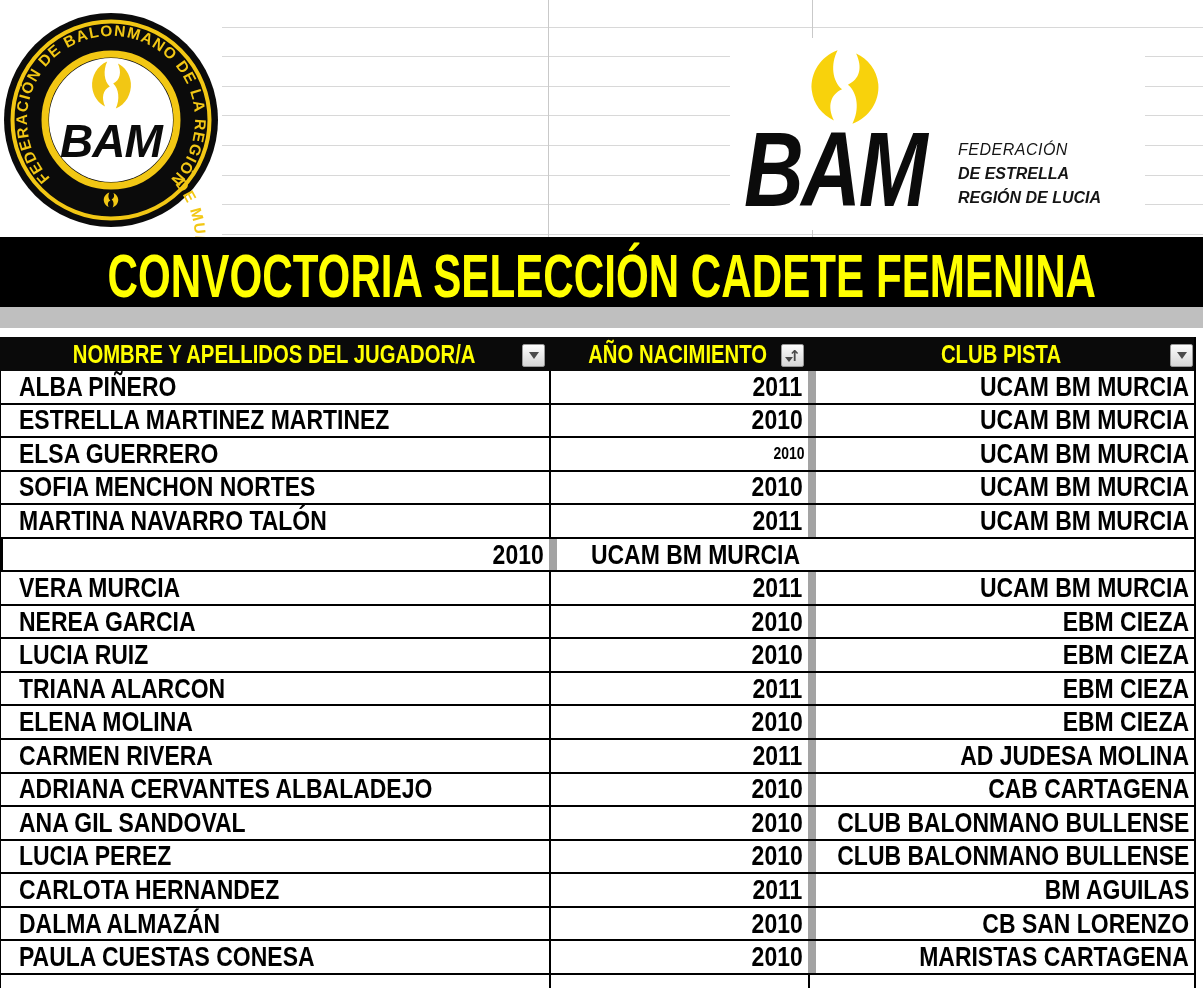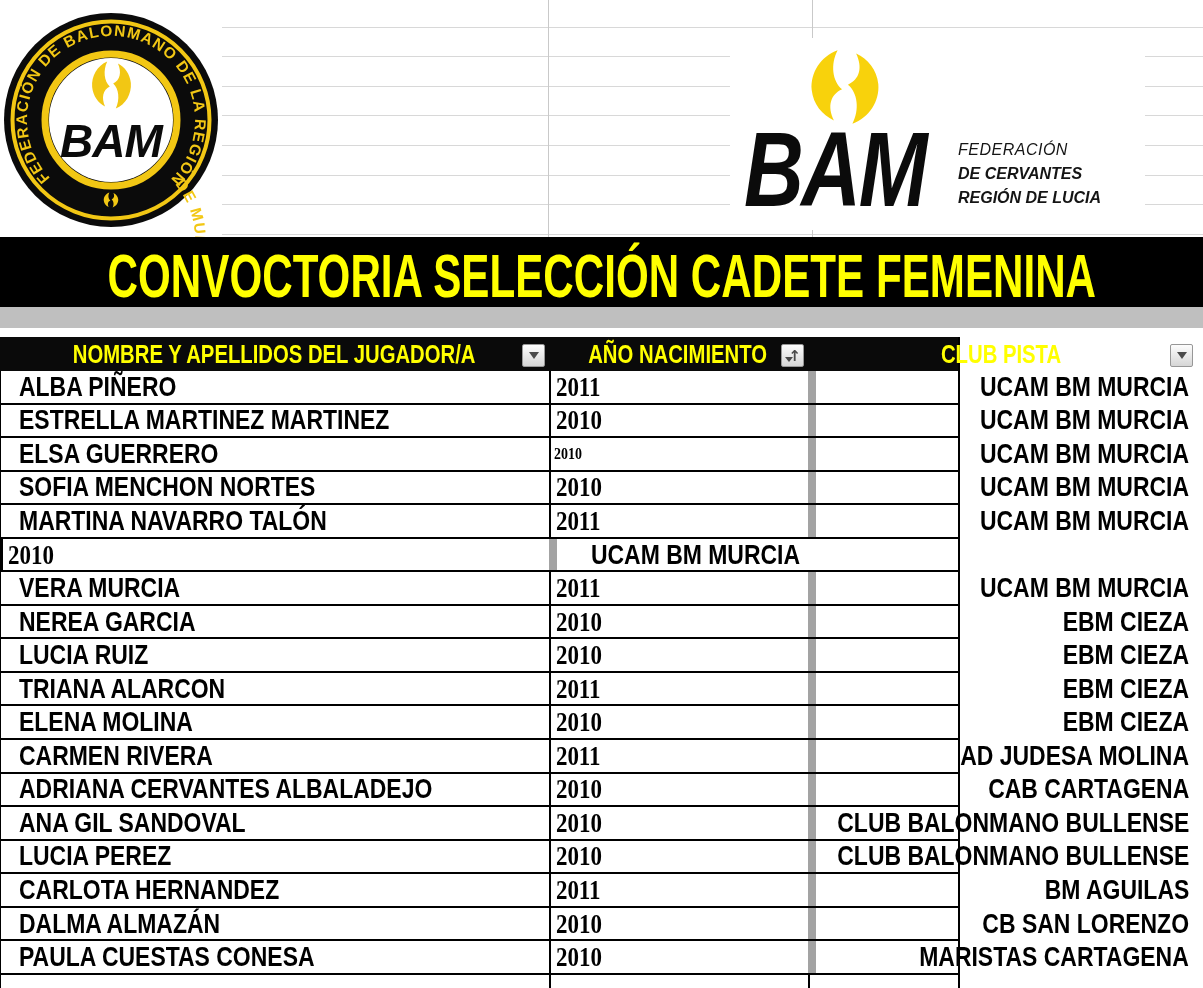"DE CERVANTES" div.l2 { text: CERVANTES -> ESTRELLA }
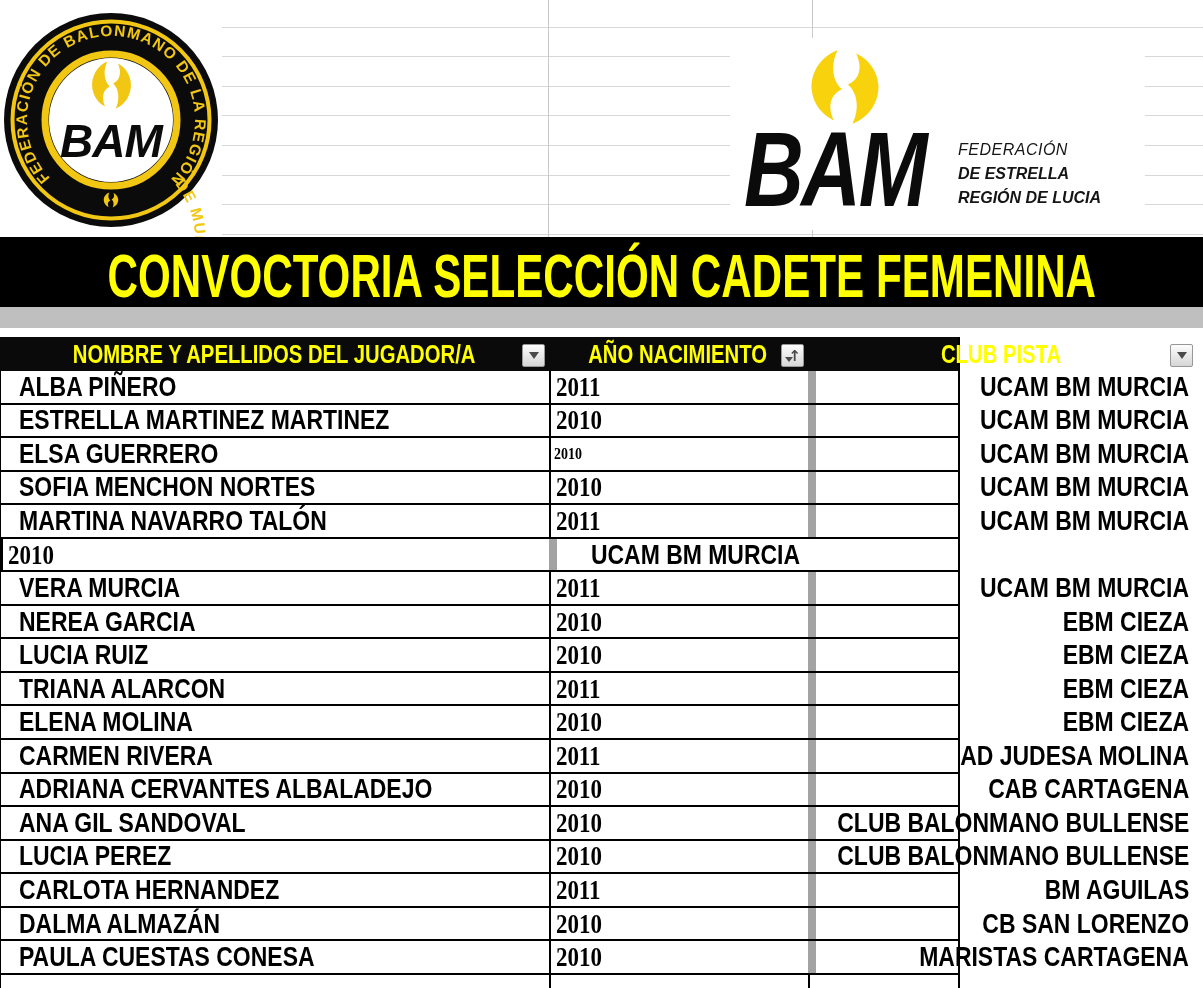"NOMBRE Y APELLIDOS DEL JUGADOR/A" .tbl { width: 960px -> 1196px }
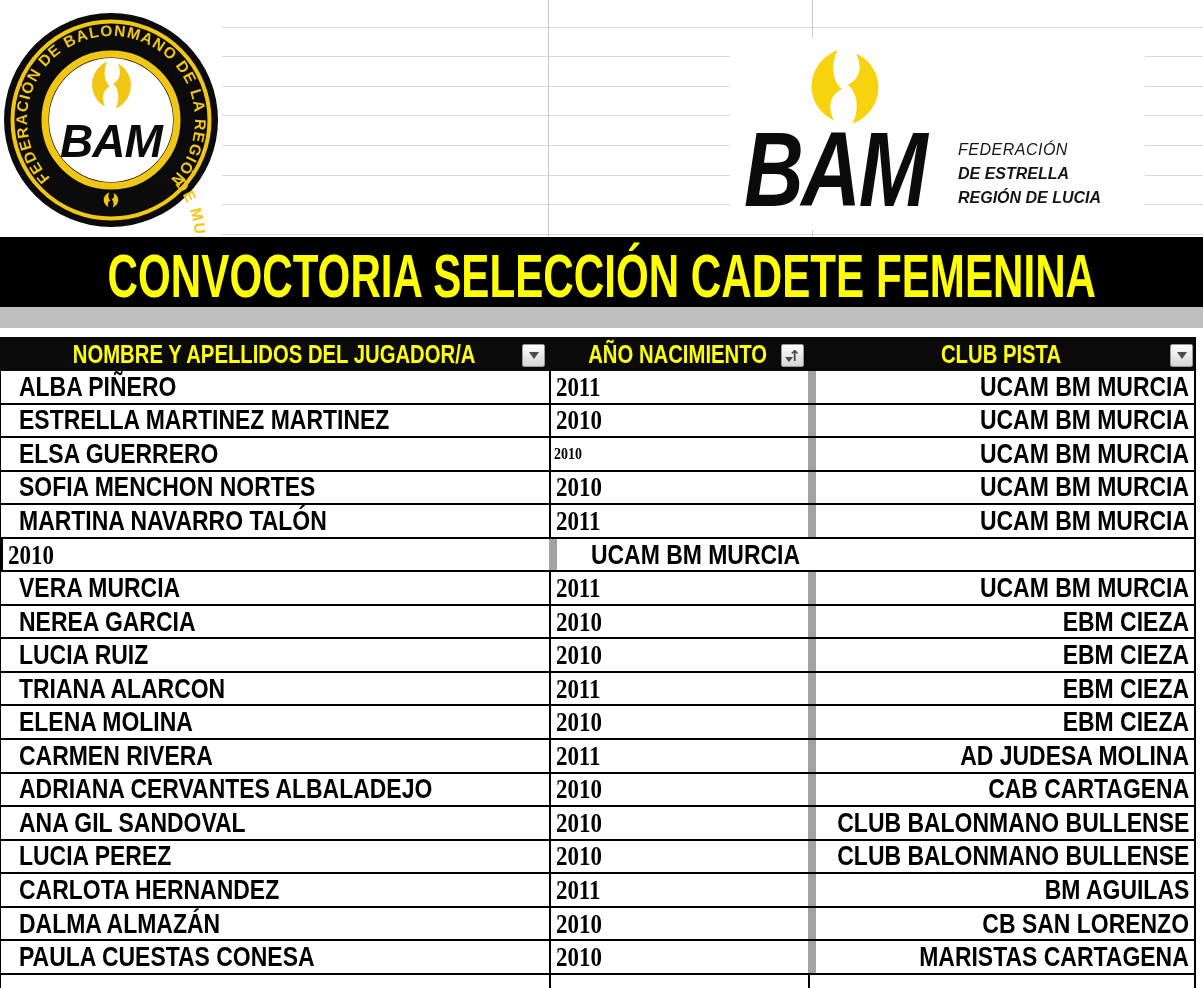"2011" .td-year { font-family: Liberation Serif, serif -> none; justify-content: flex-start -> flex-end }
